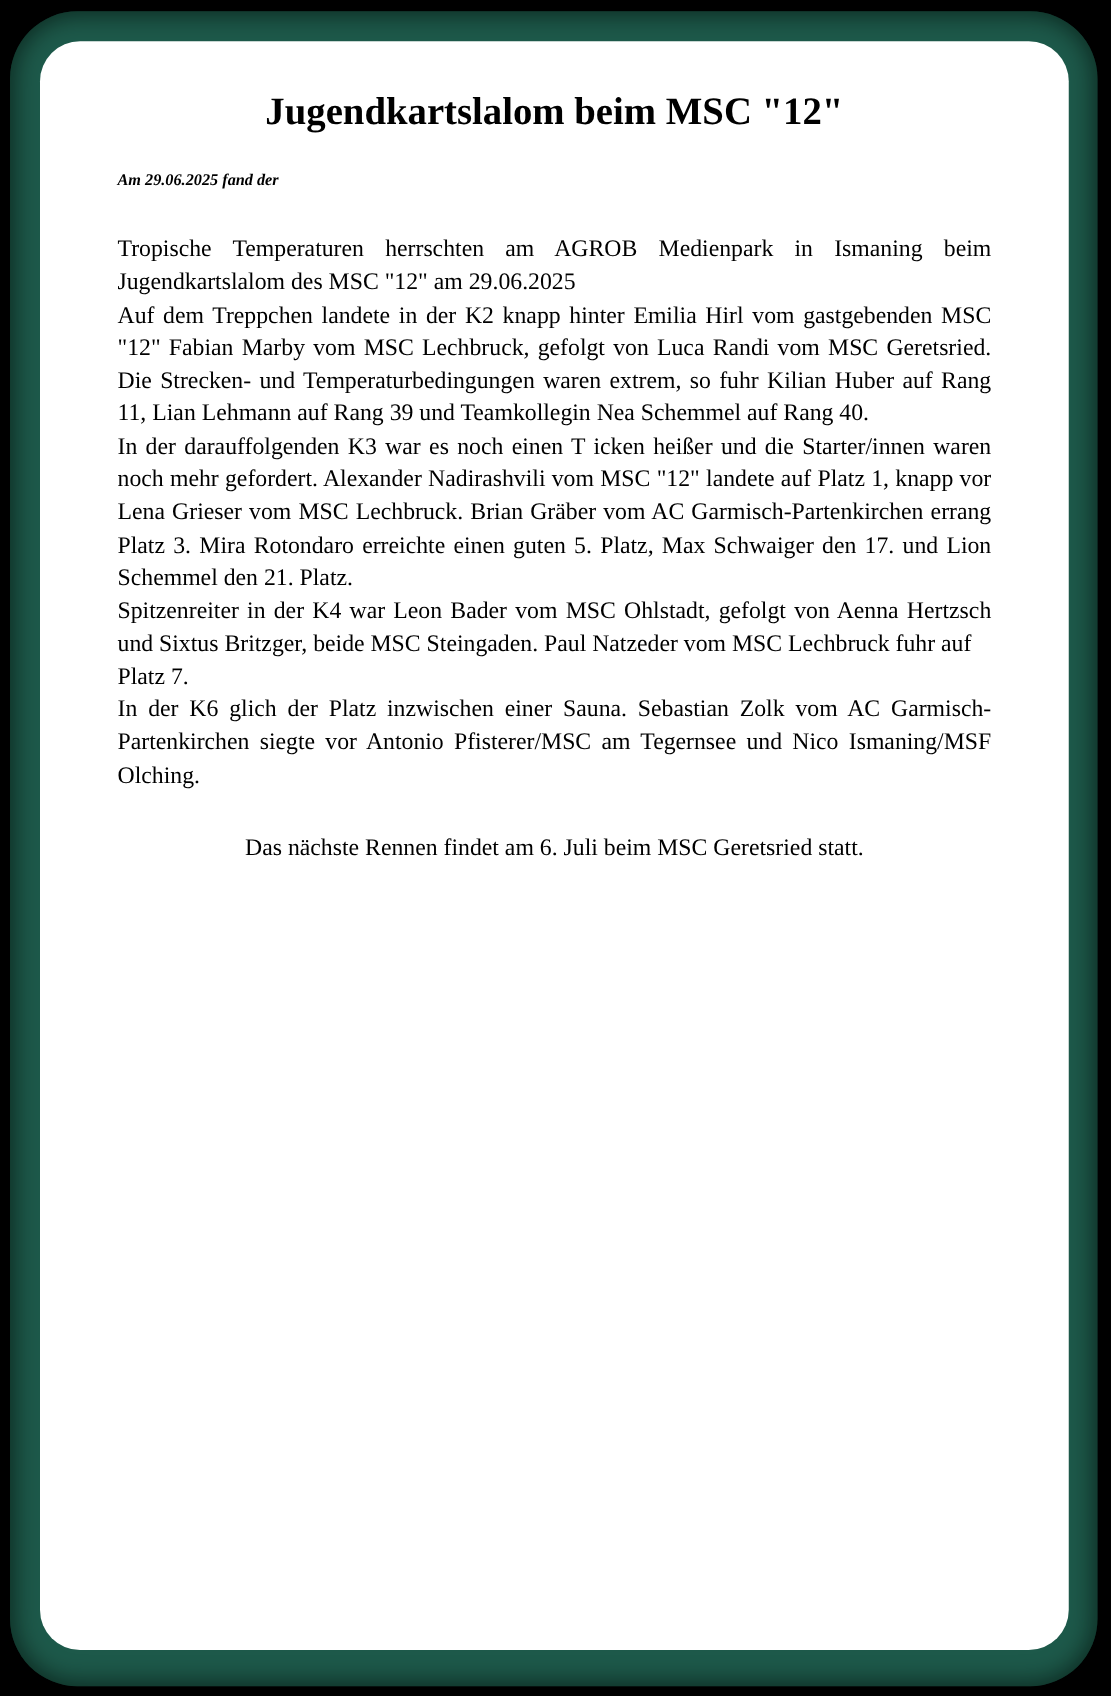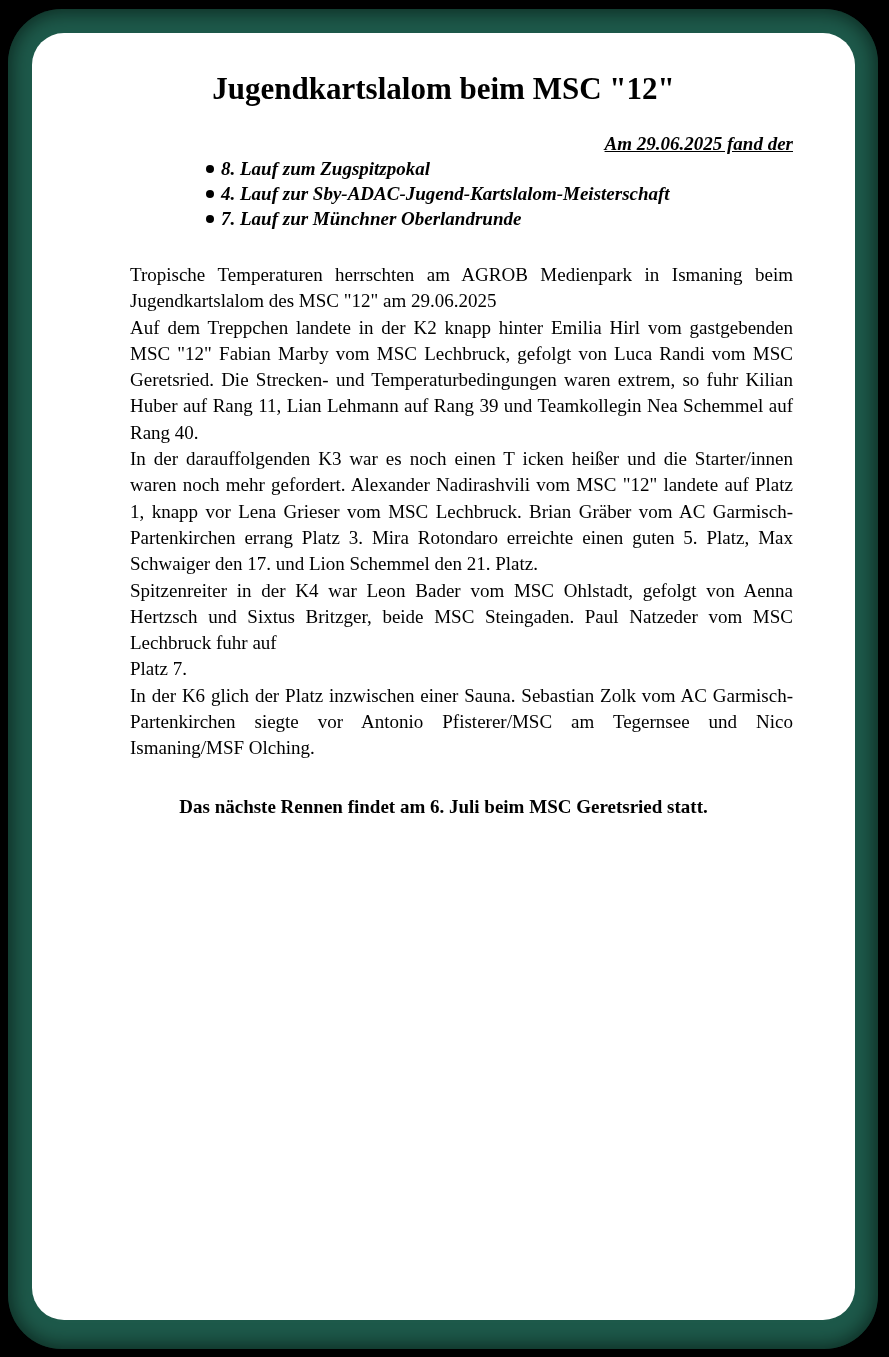"Am 29.06.2025 fand der" .lead { font-size: 19px -> 13px; text-align: right -> left; text-decoration: underline -> none }
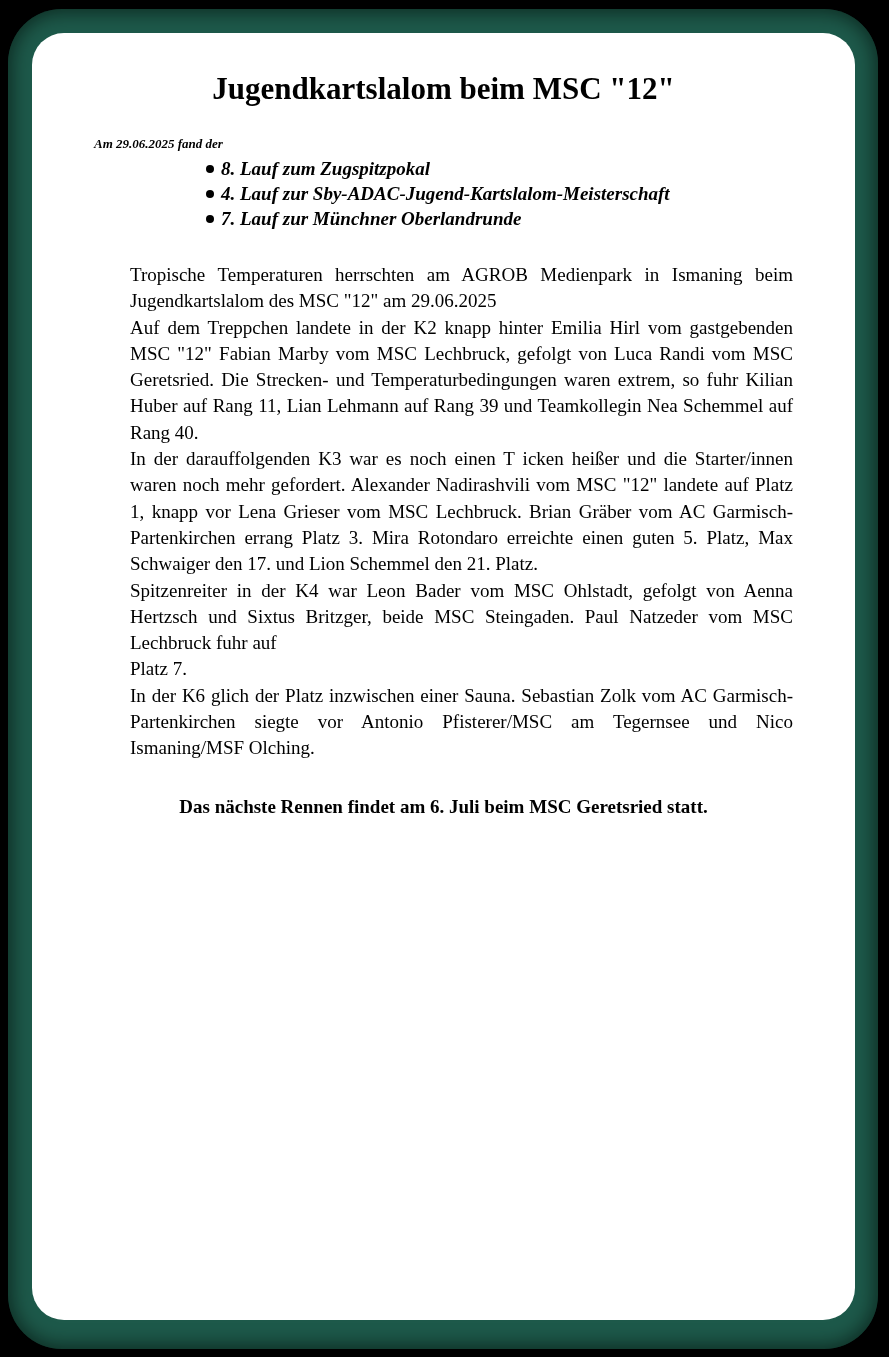"8. Lauf zum Zugspitzpokal" ul.bullets { html: <ul> <li> <span></span> <span>8. Lauf zum Zugspitzpokal</span> </li> <li> <span></span> <span>4. Lauf zur Sby-ADAC-Jugend-Kartslalom-Meisterschaft</span> </li> <li> <span></span> <span>7. Lauf zur Münchner Oberlandrunde</span> </li> </ul> -> none }
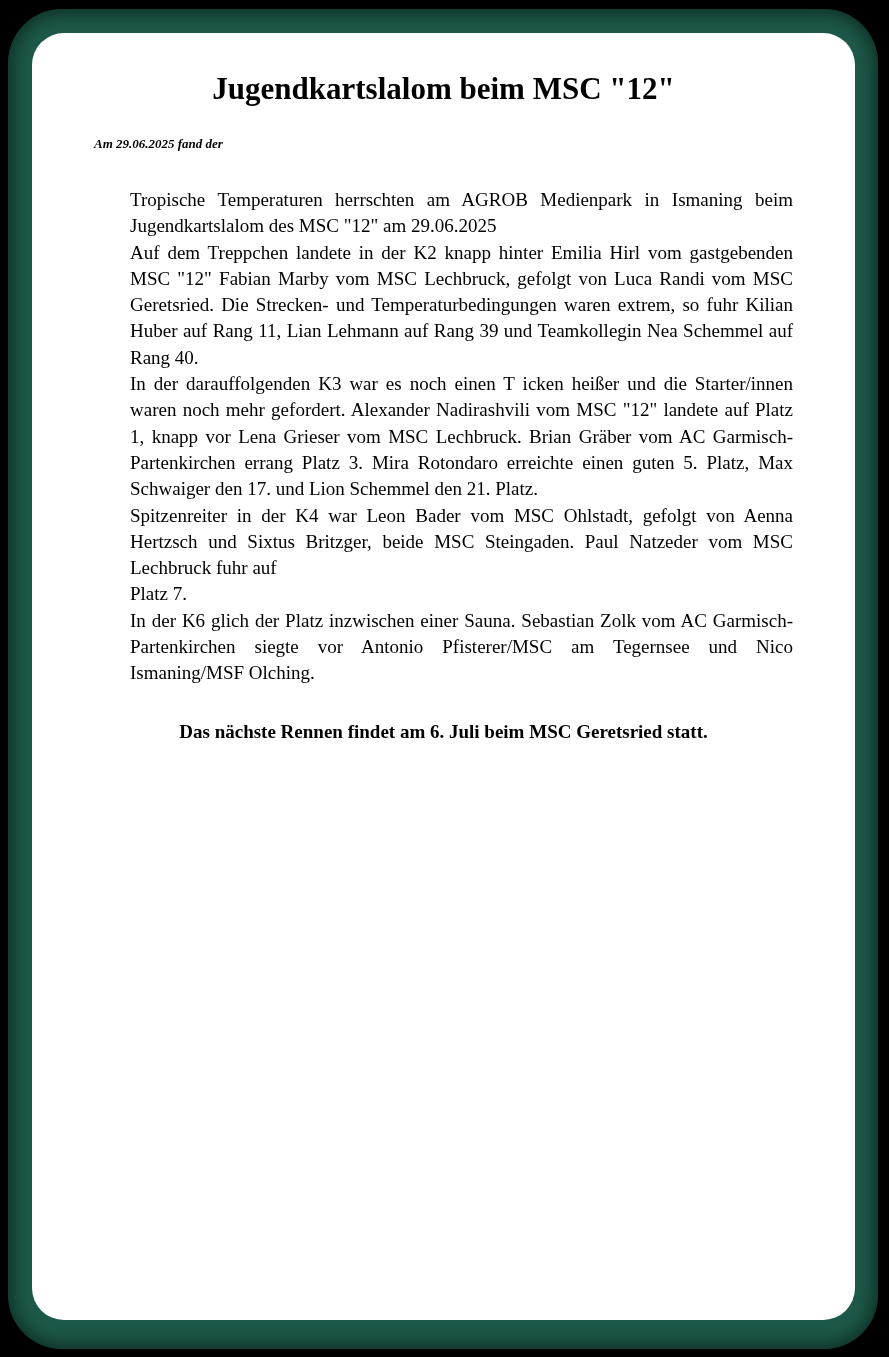"Tropische Temperaturen herrschten am" .article { margin-left: 36px -> none }
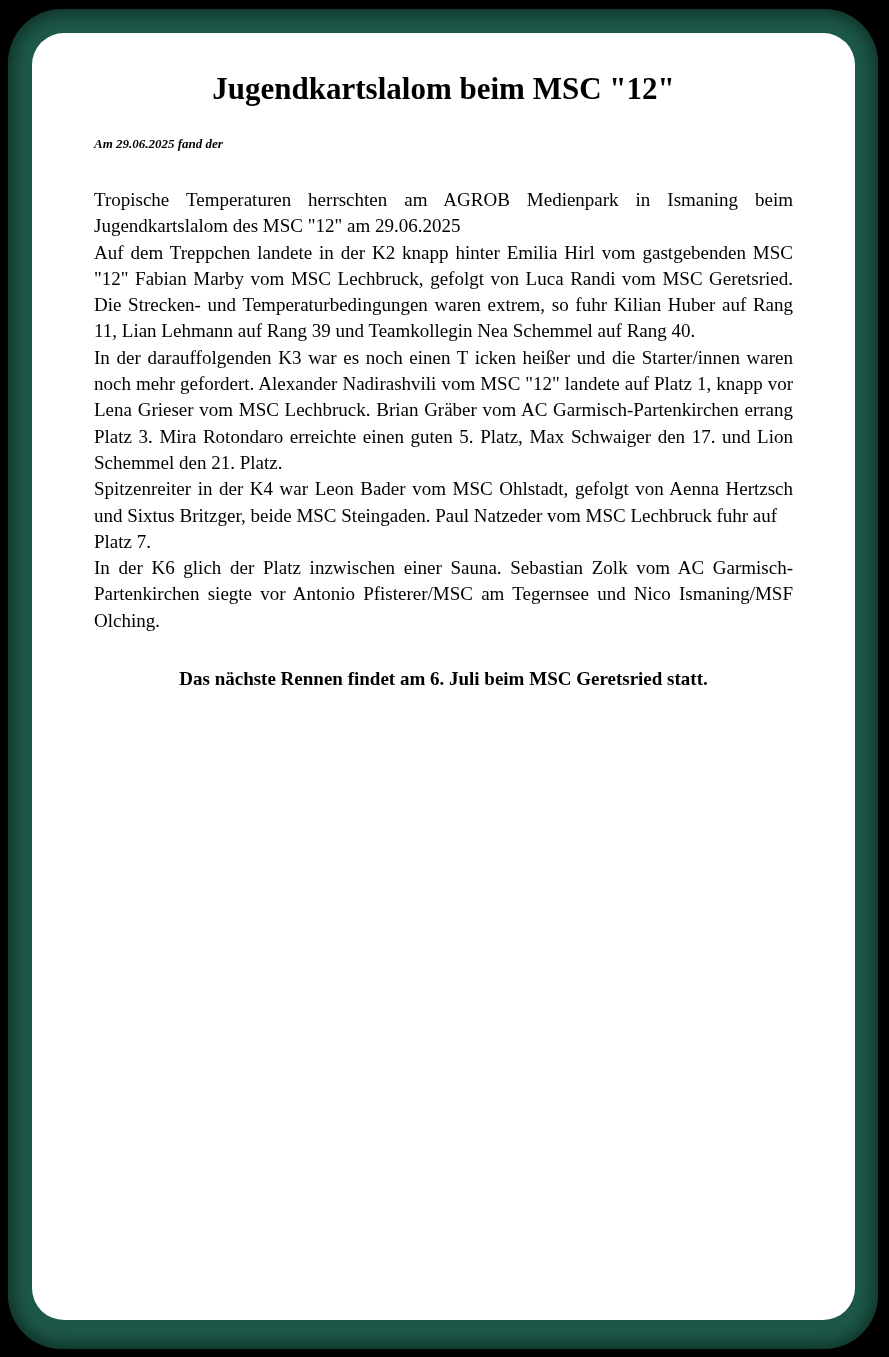"Das nächste Rennen findet am" .footer-note { font-weight: bold -> normal }
